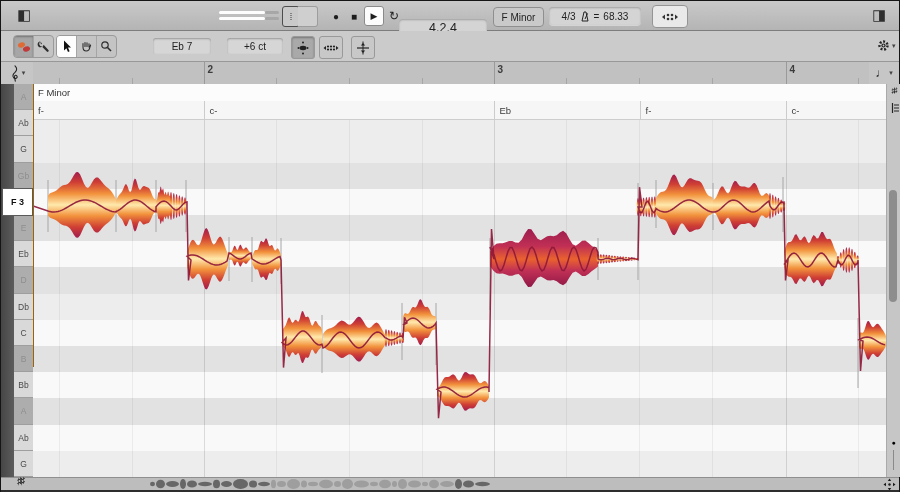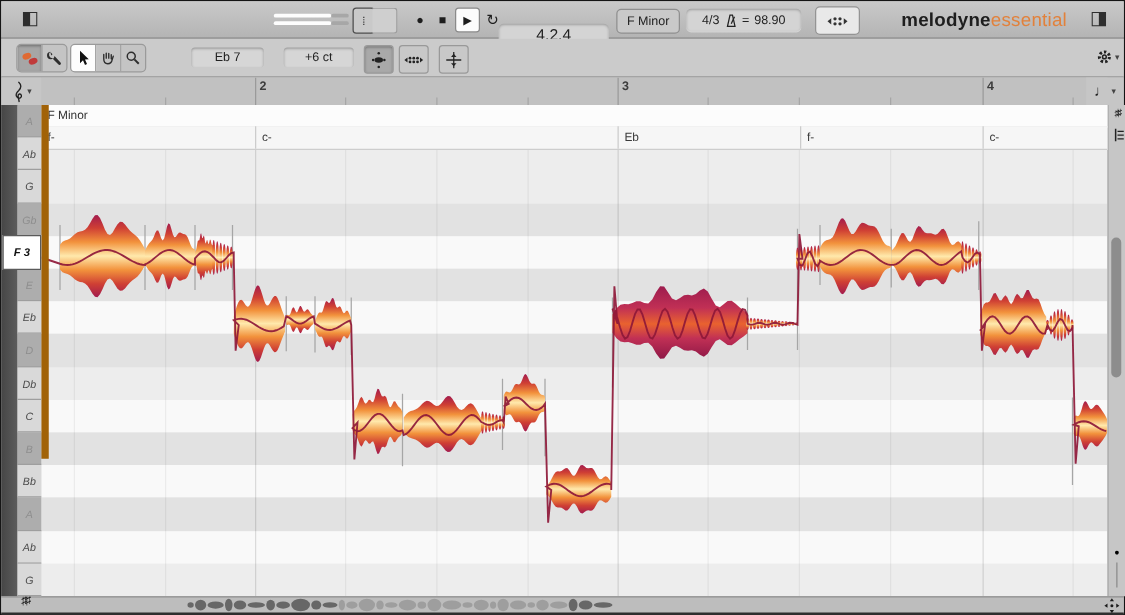"98.90" span { text: 98.90 -> 68.33 }
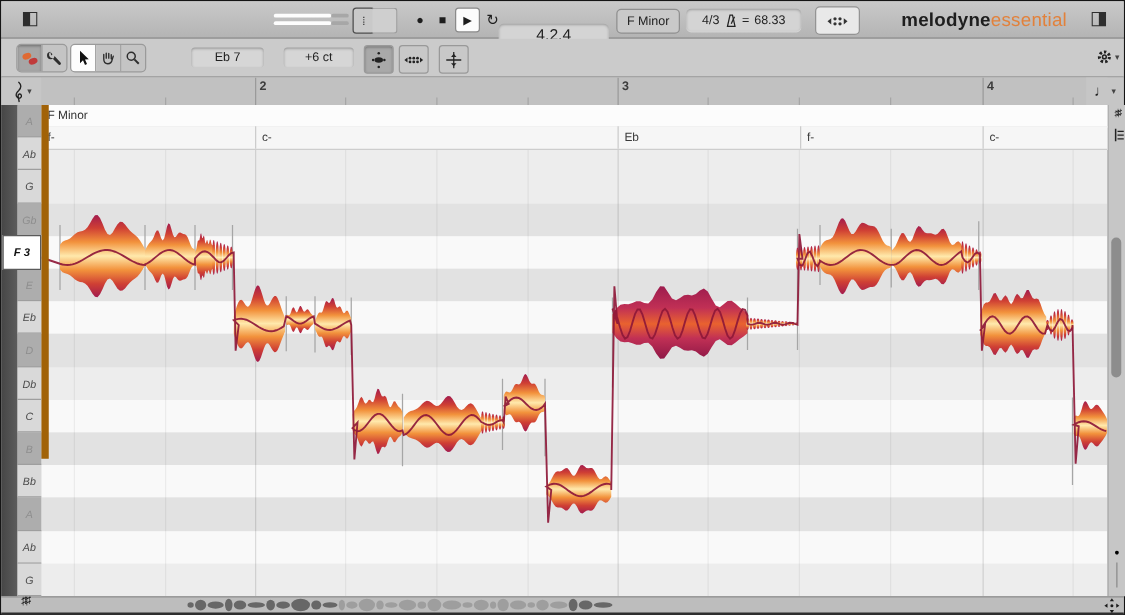"melodyneessential" div.abs { html: <div> <b>melodyne</b><span>essential</span> </div> -> none }
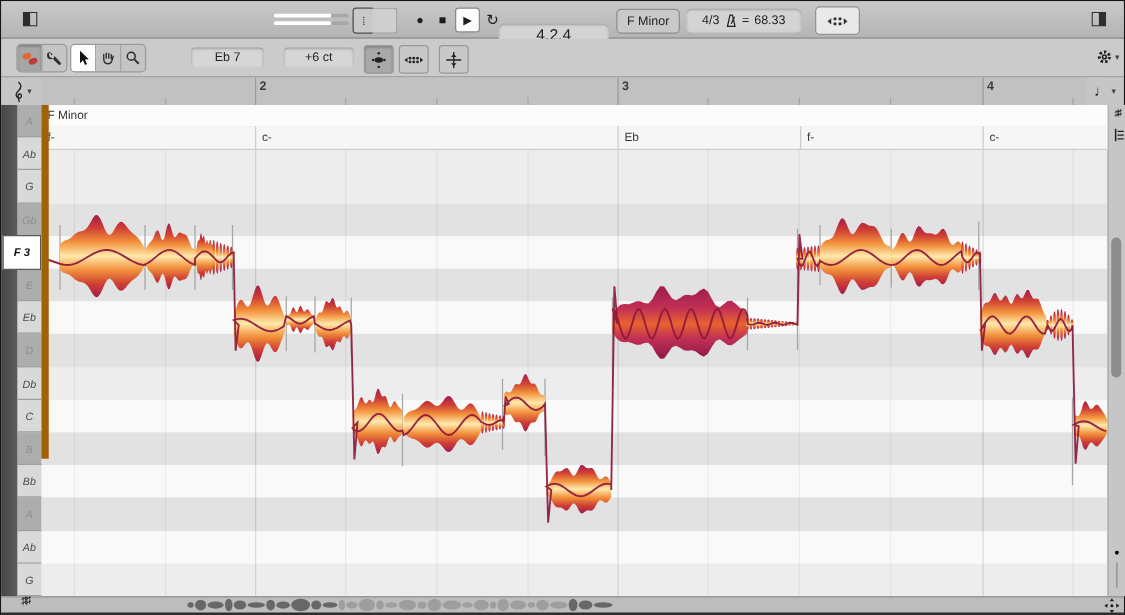"Ab" #keycol { border-right: 6px solid #a16207 -> 1px solid #a16207; font-style: italic -> none }
